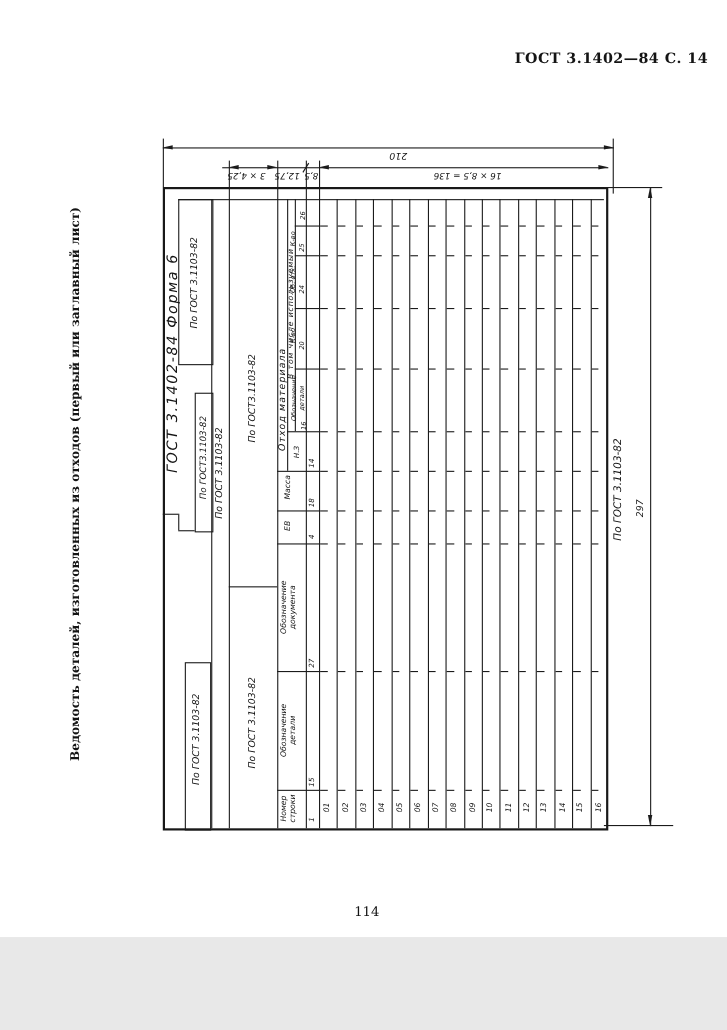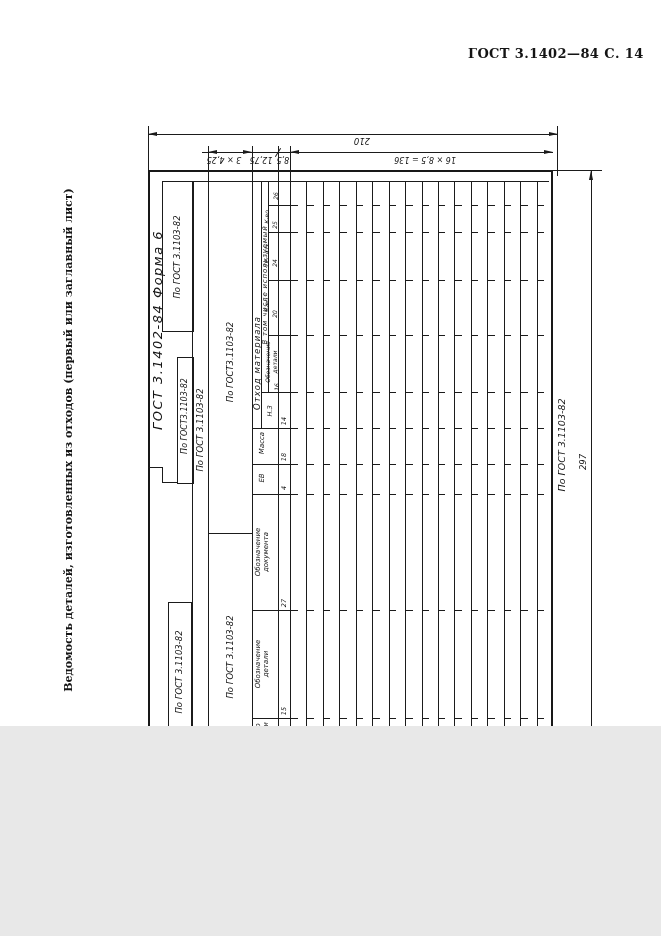"ГОСТ 3.1402—84 С. 14" .page { height: 726px -> 852px }
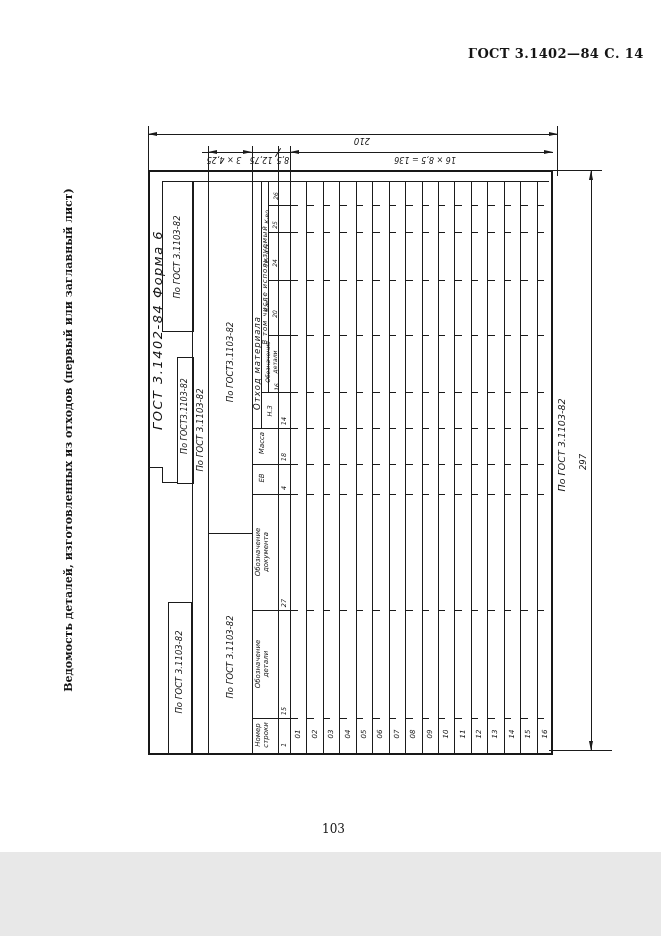"103" div.abs { text: 103 -> 114 }
